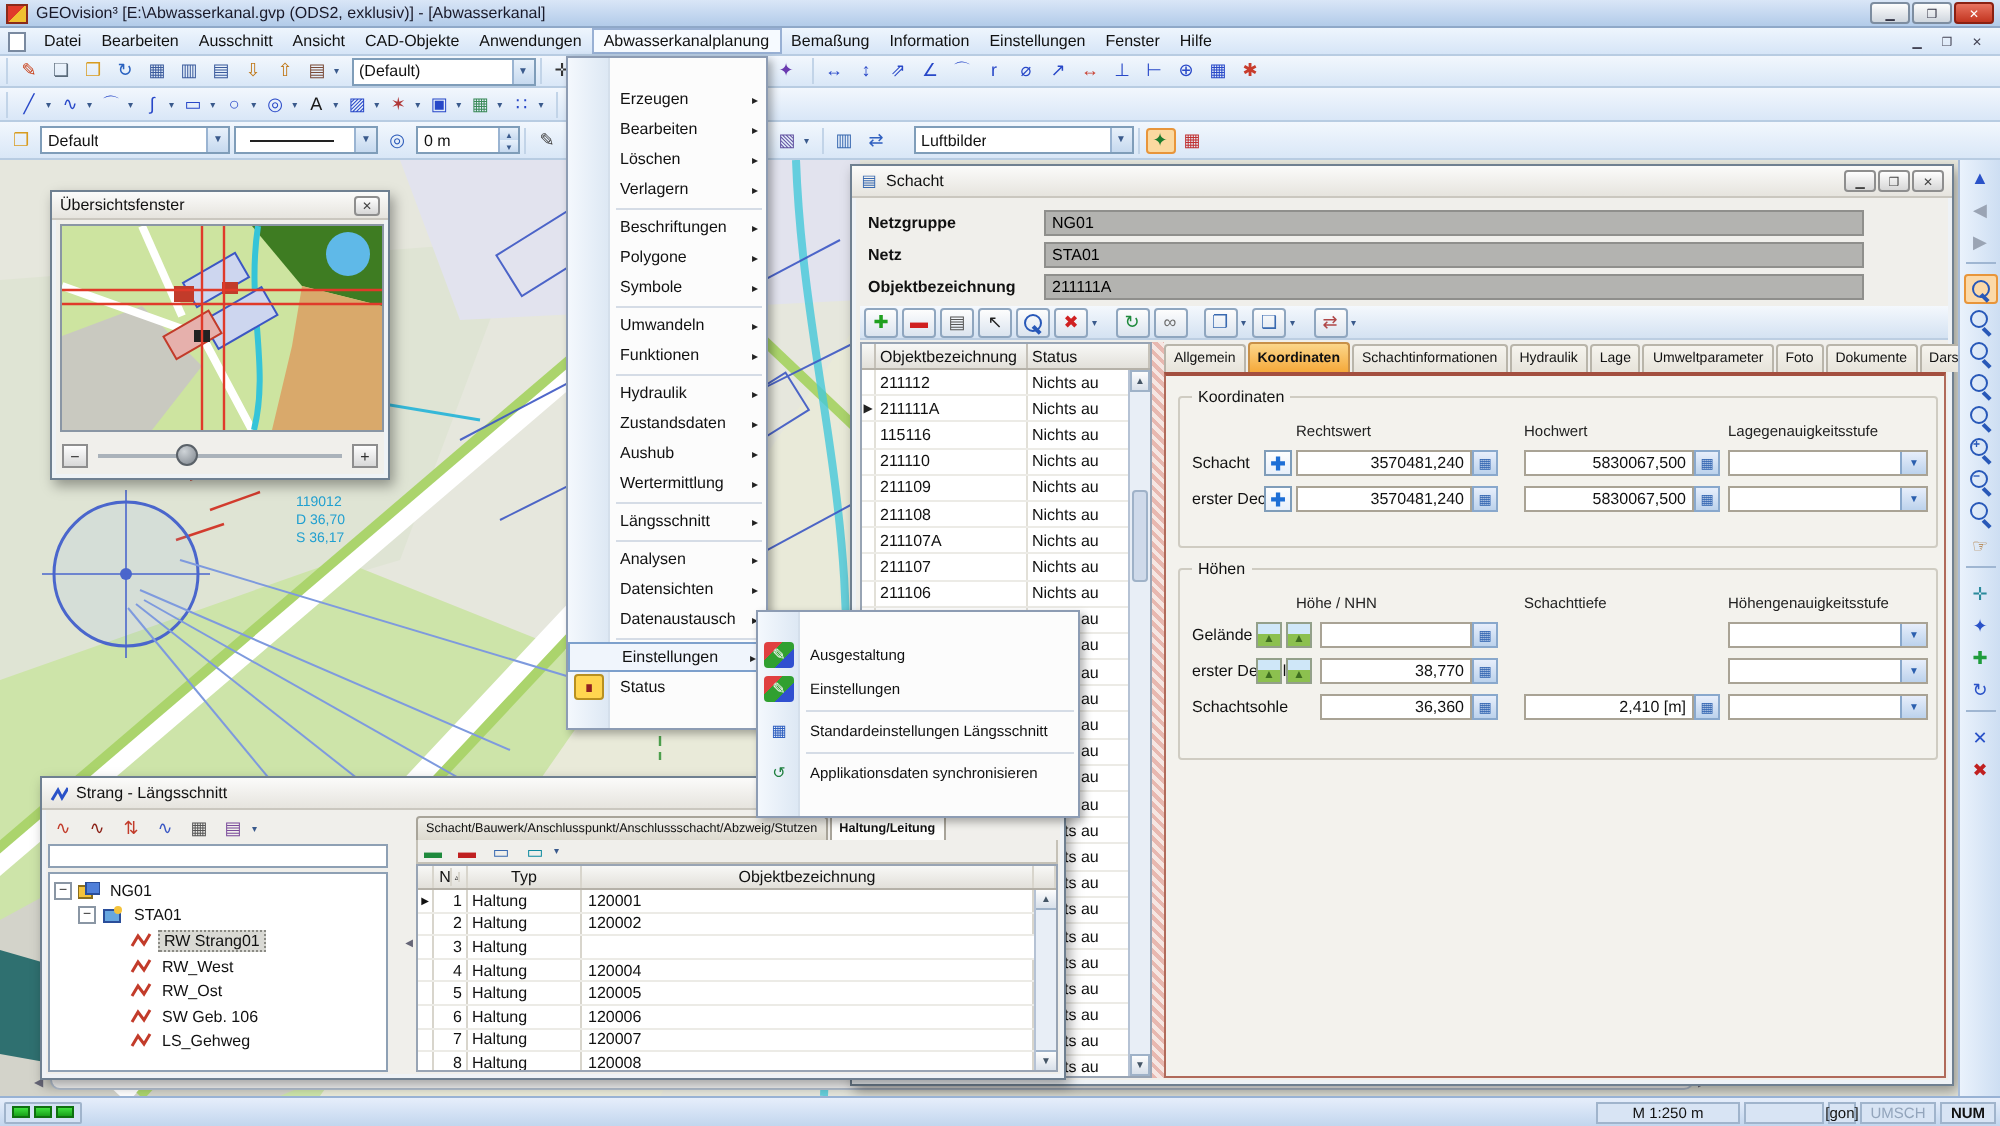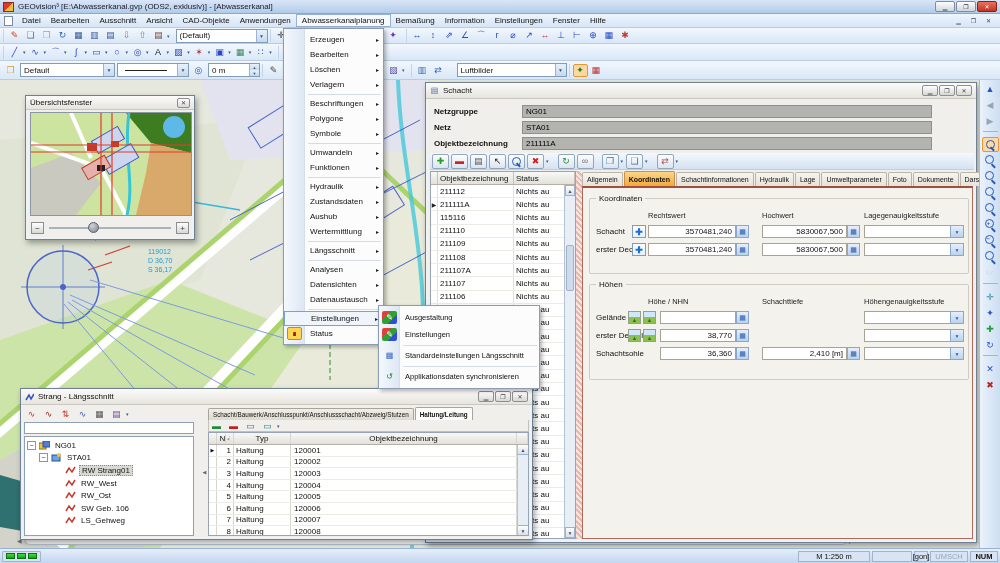"Erzeugen" .pm { padding: 3px 0 -> 13px 0 }
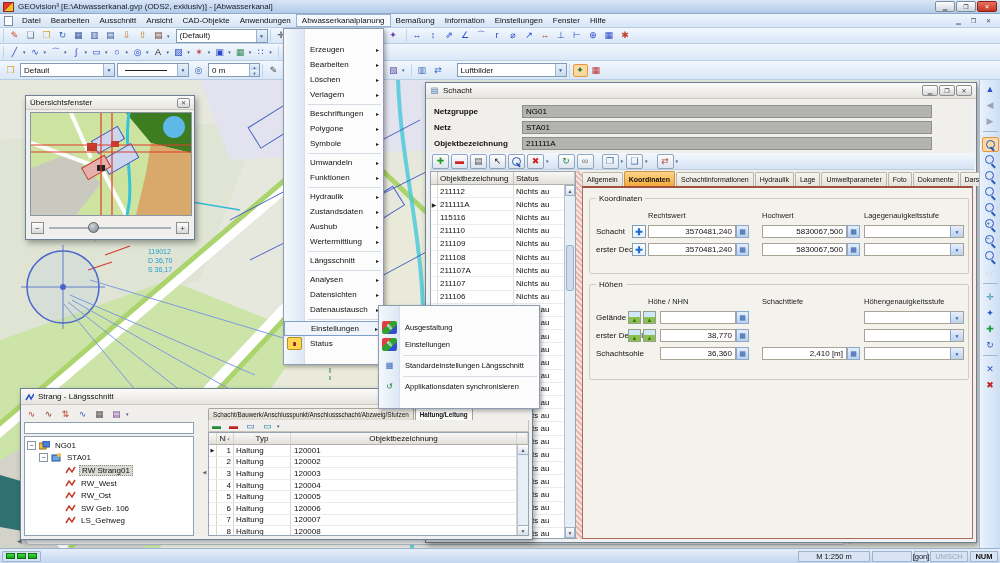"120003" span.hc3 { html: <span>120003</span> -> none }
